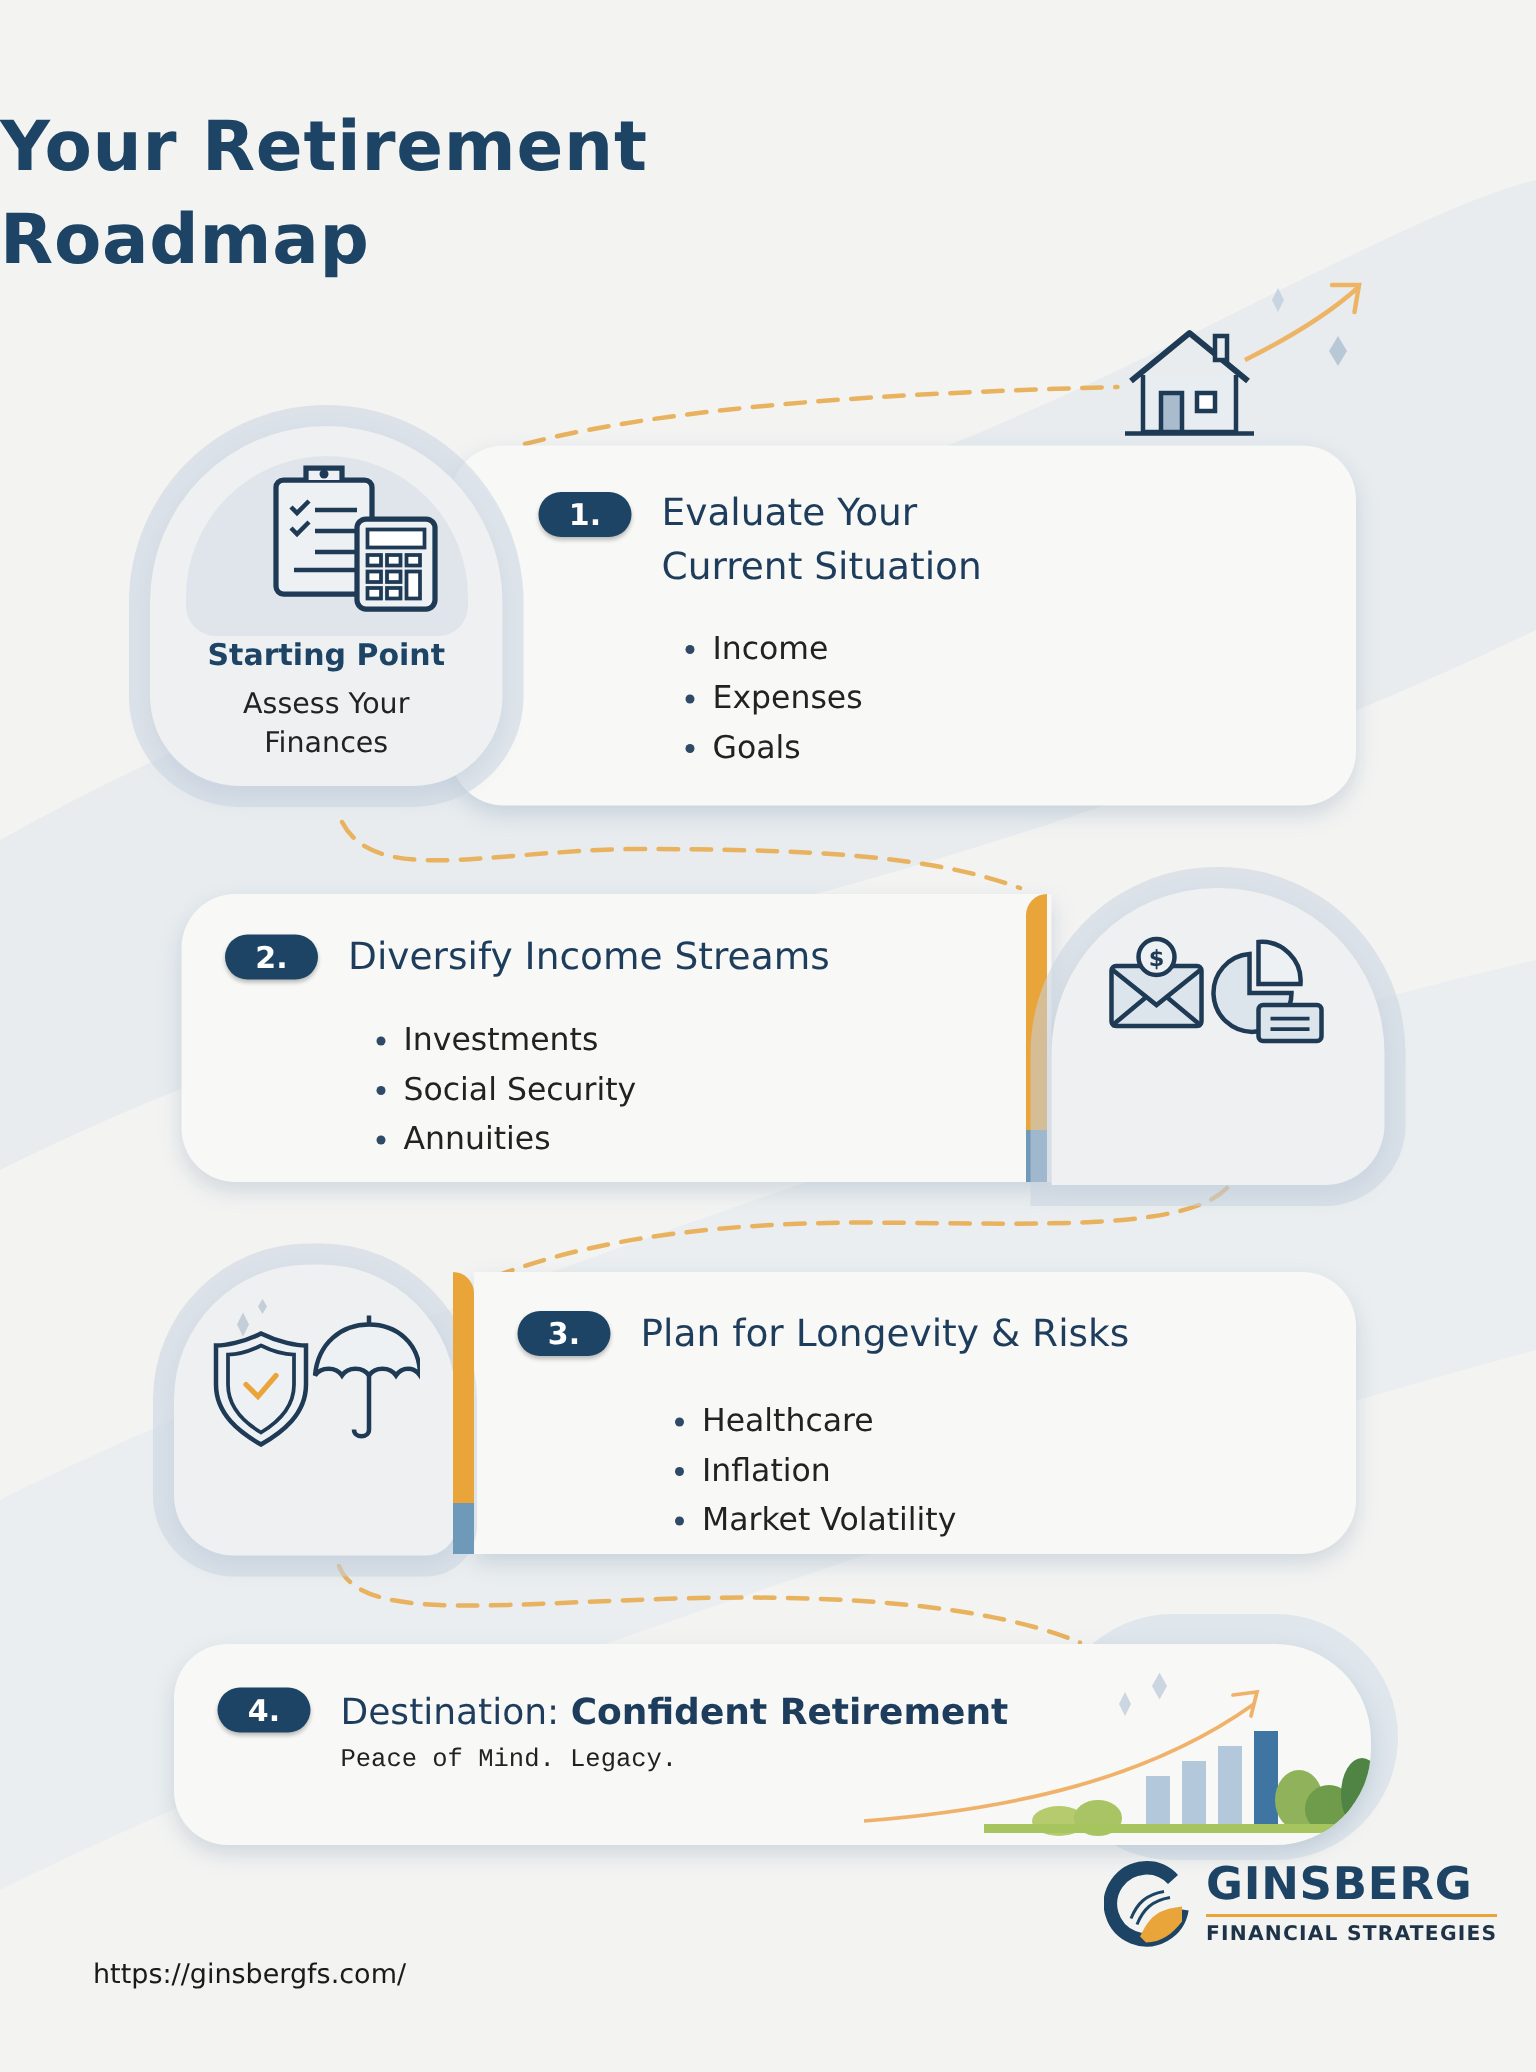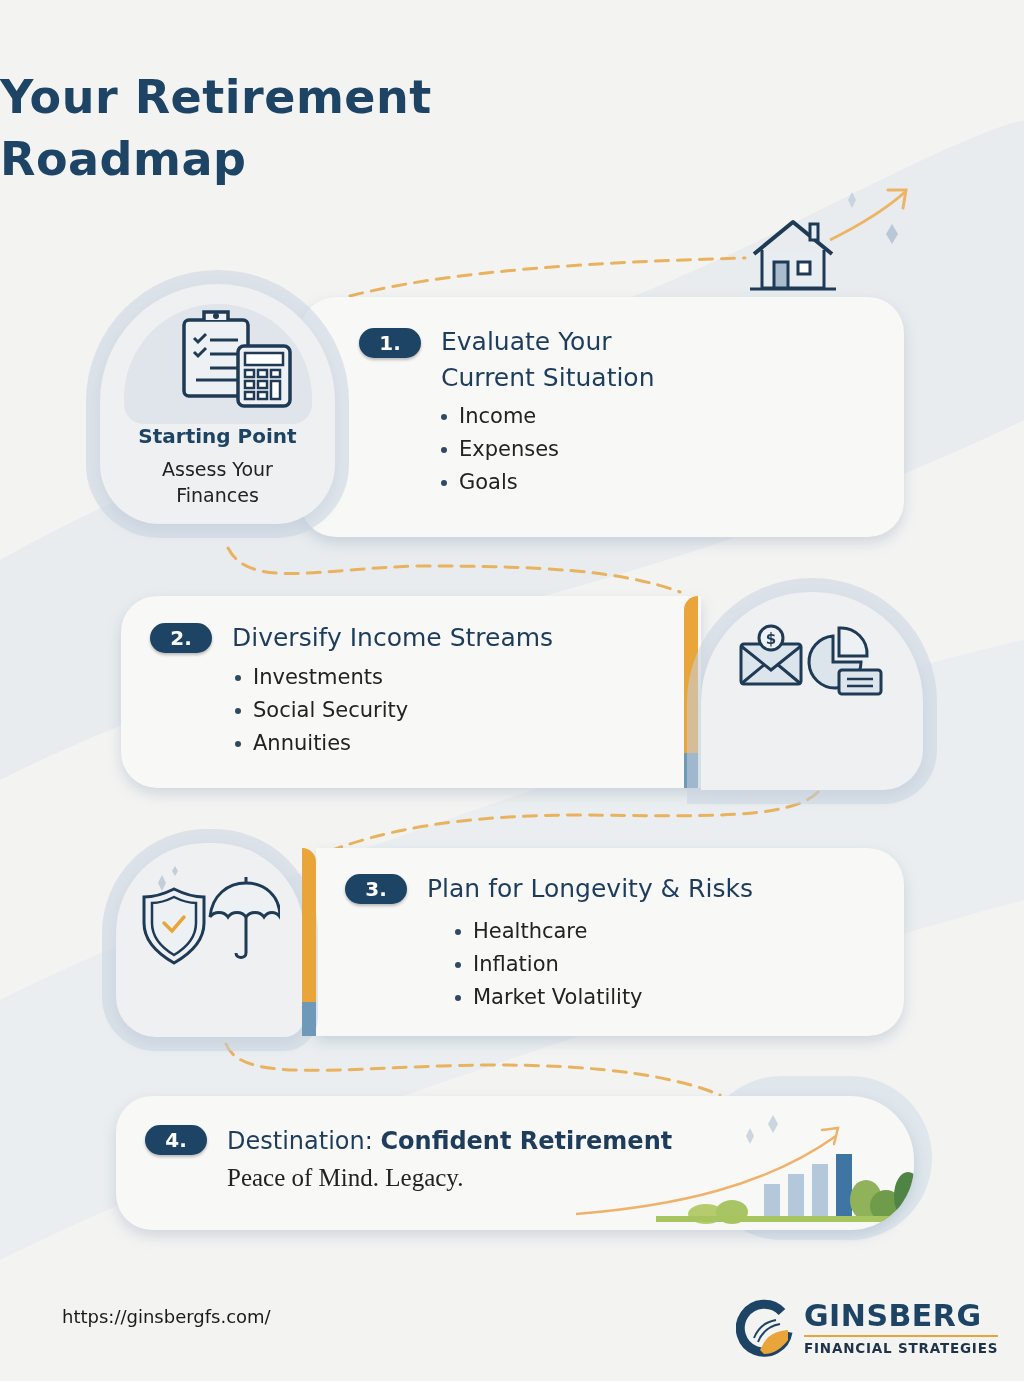"Income" .bullets { margin: 0 -> 16px }
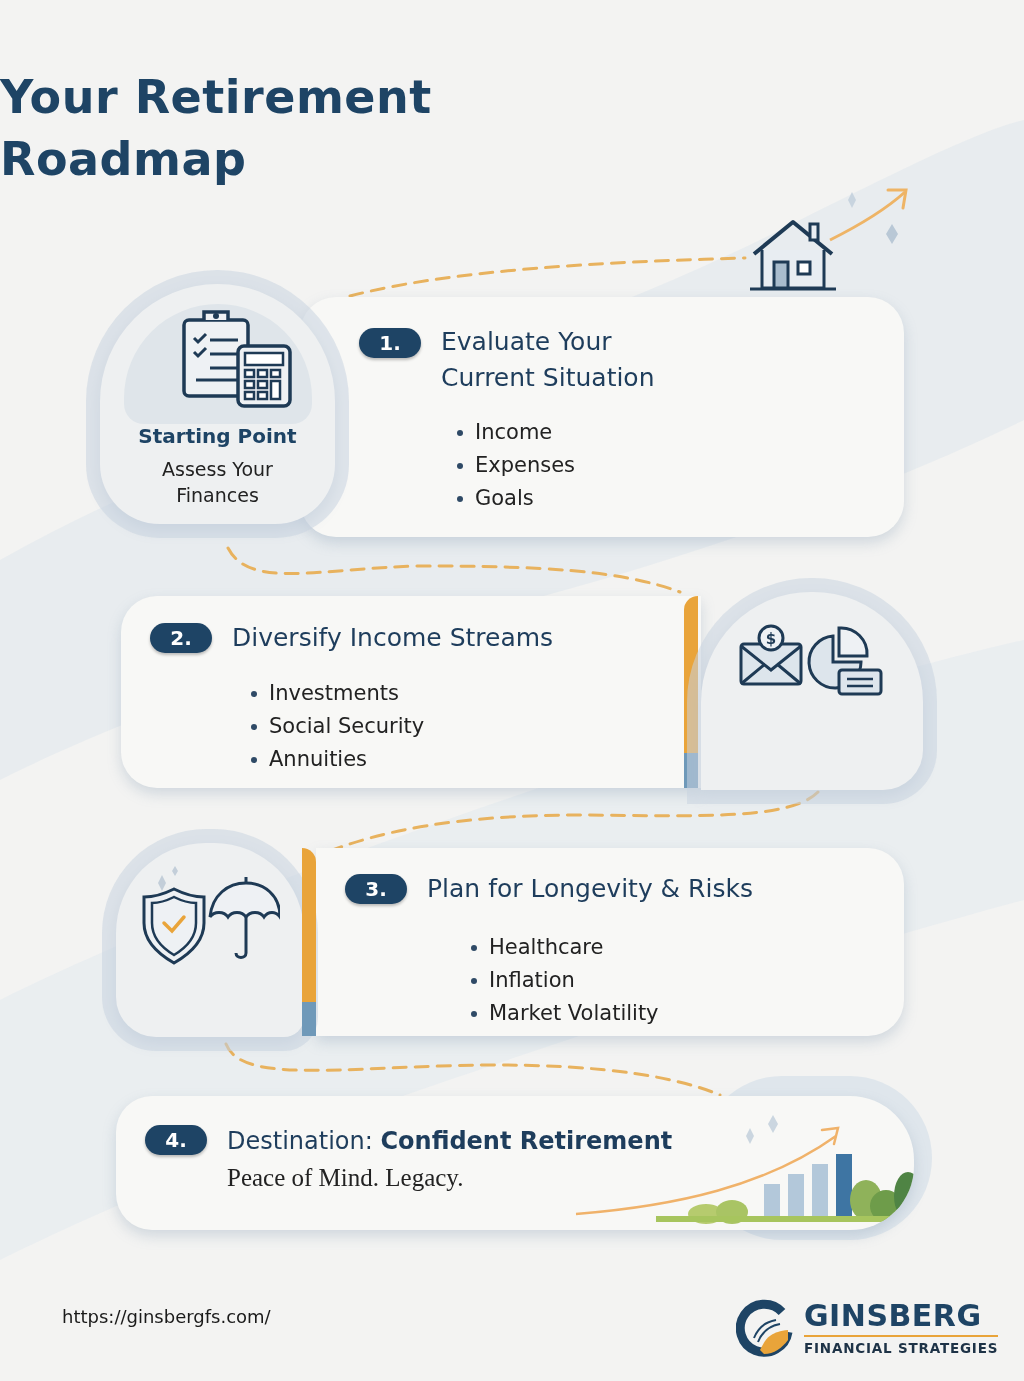"Healthcare" ul.bullets { left: 453px -> 432px }
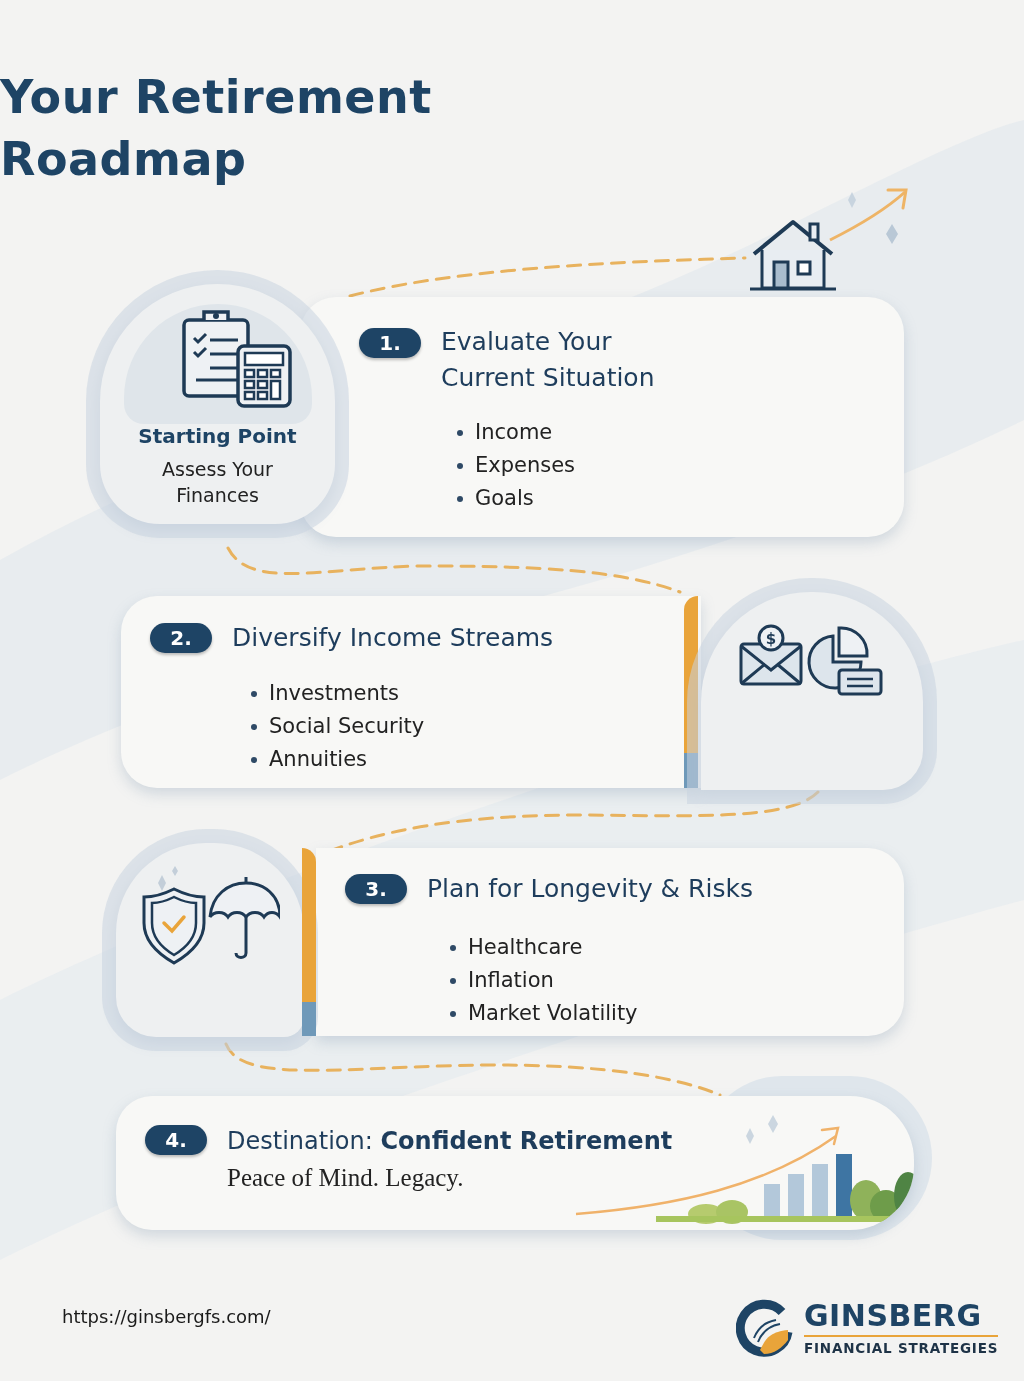"Peace of Mind. Legacy." div { font-family: Liberation Serif, serif -> Liberation Mono, monospace; font-size: 25px -> 17px }
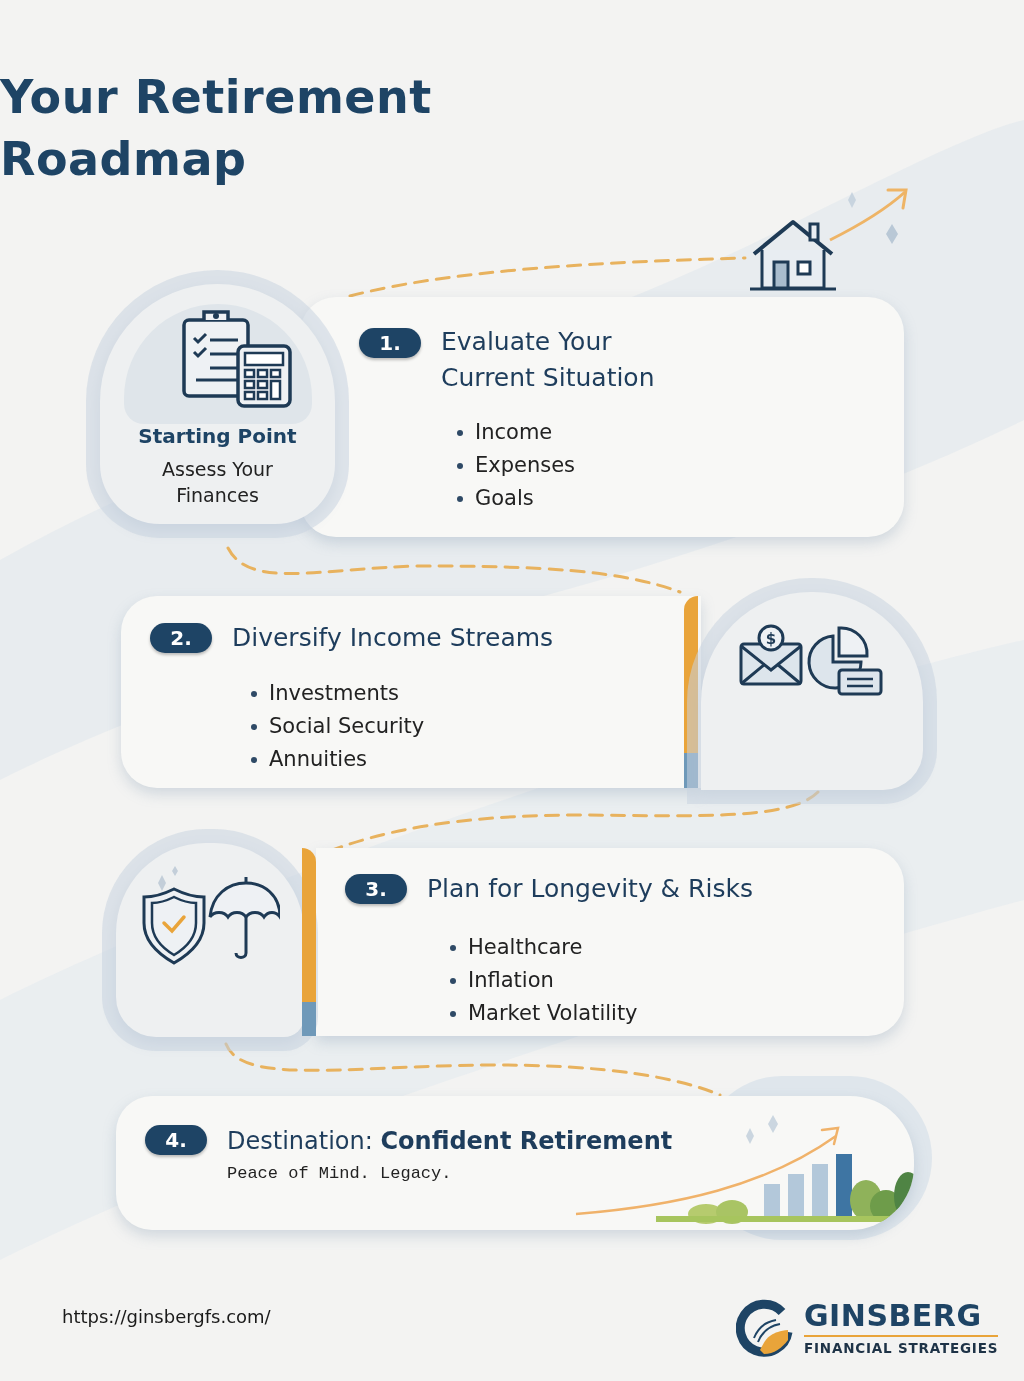"GINSBERG" .logo { top: 1298px -> 1239px }
